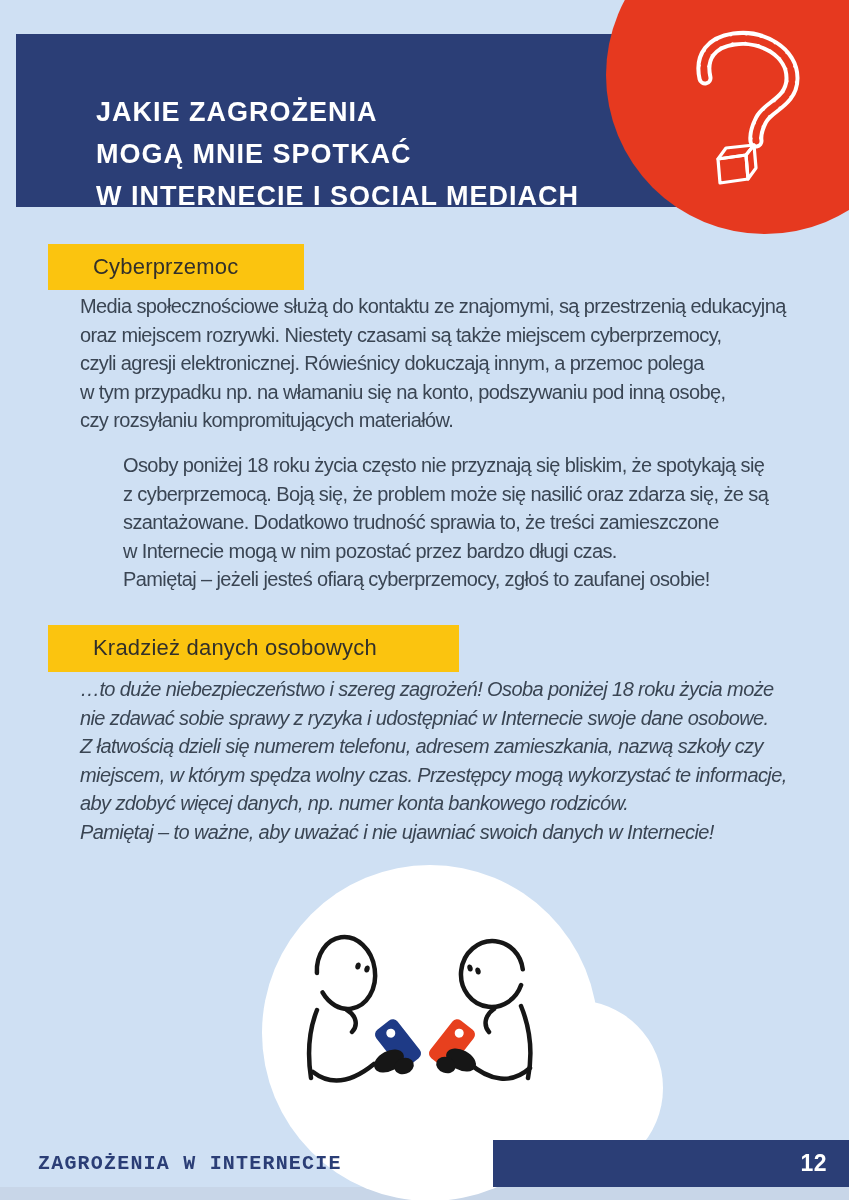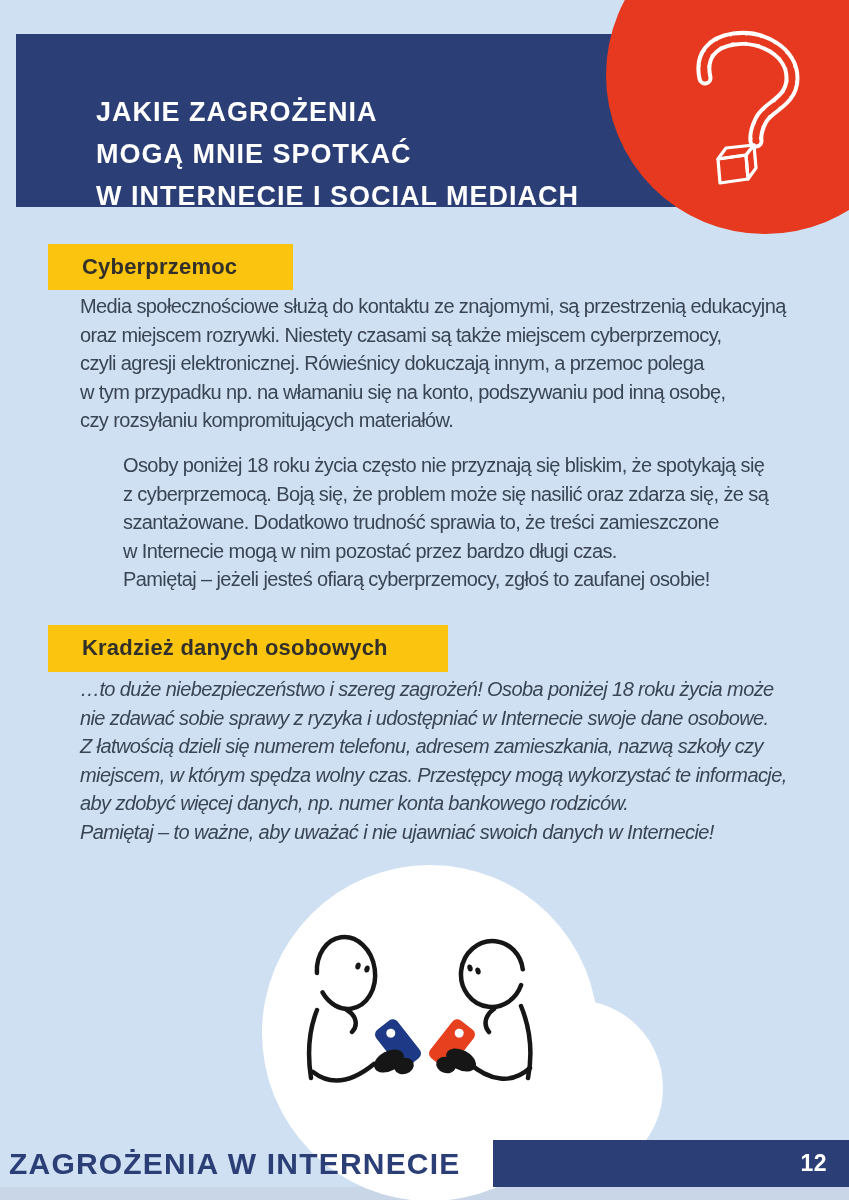"Cyberprzemoc" .section-label { font-weight: bold -> normal; padding-left: none -> 11px }
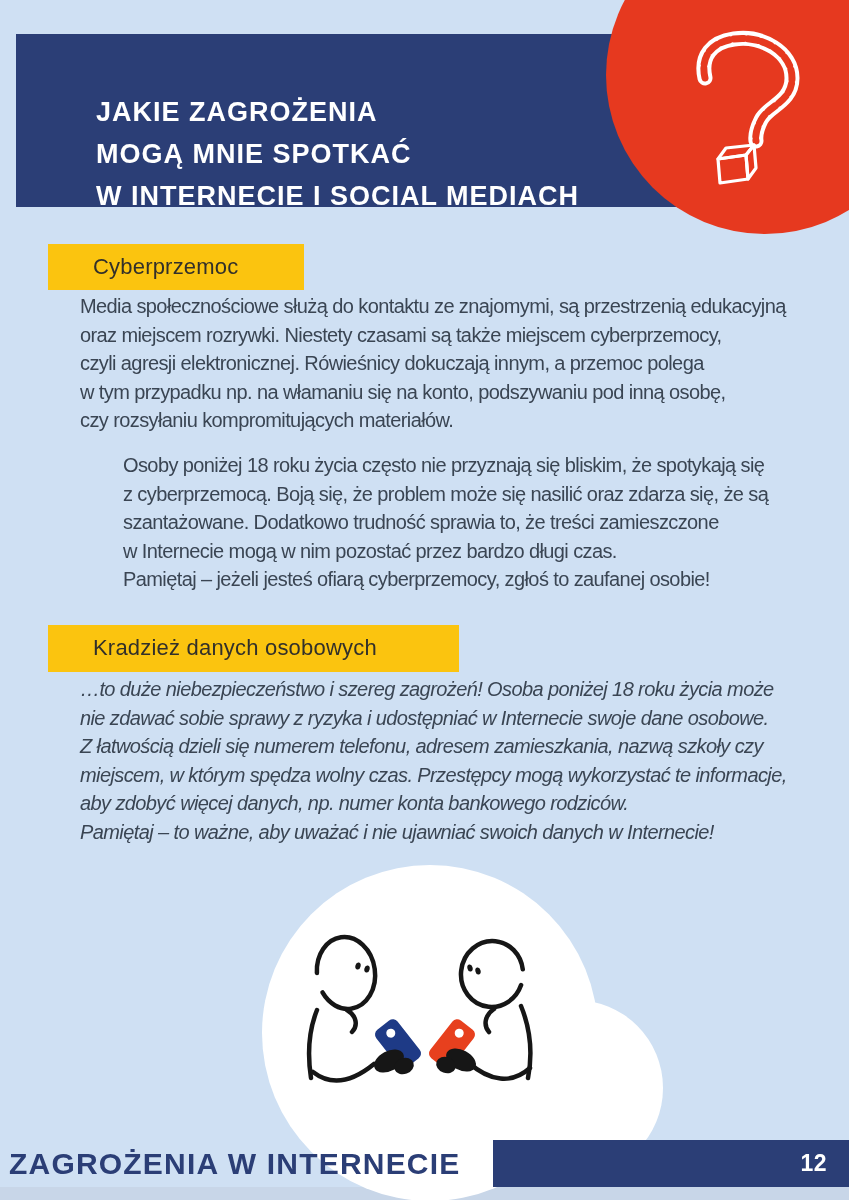"ZAGROŻENIA W INTERNECIE" .footer-label { font-family: none -> Liberation Mono, monospace; font-size: 30px -> 20px; left: 9px -> 38px }
